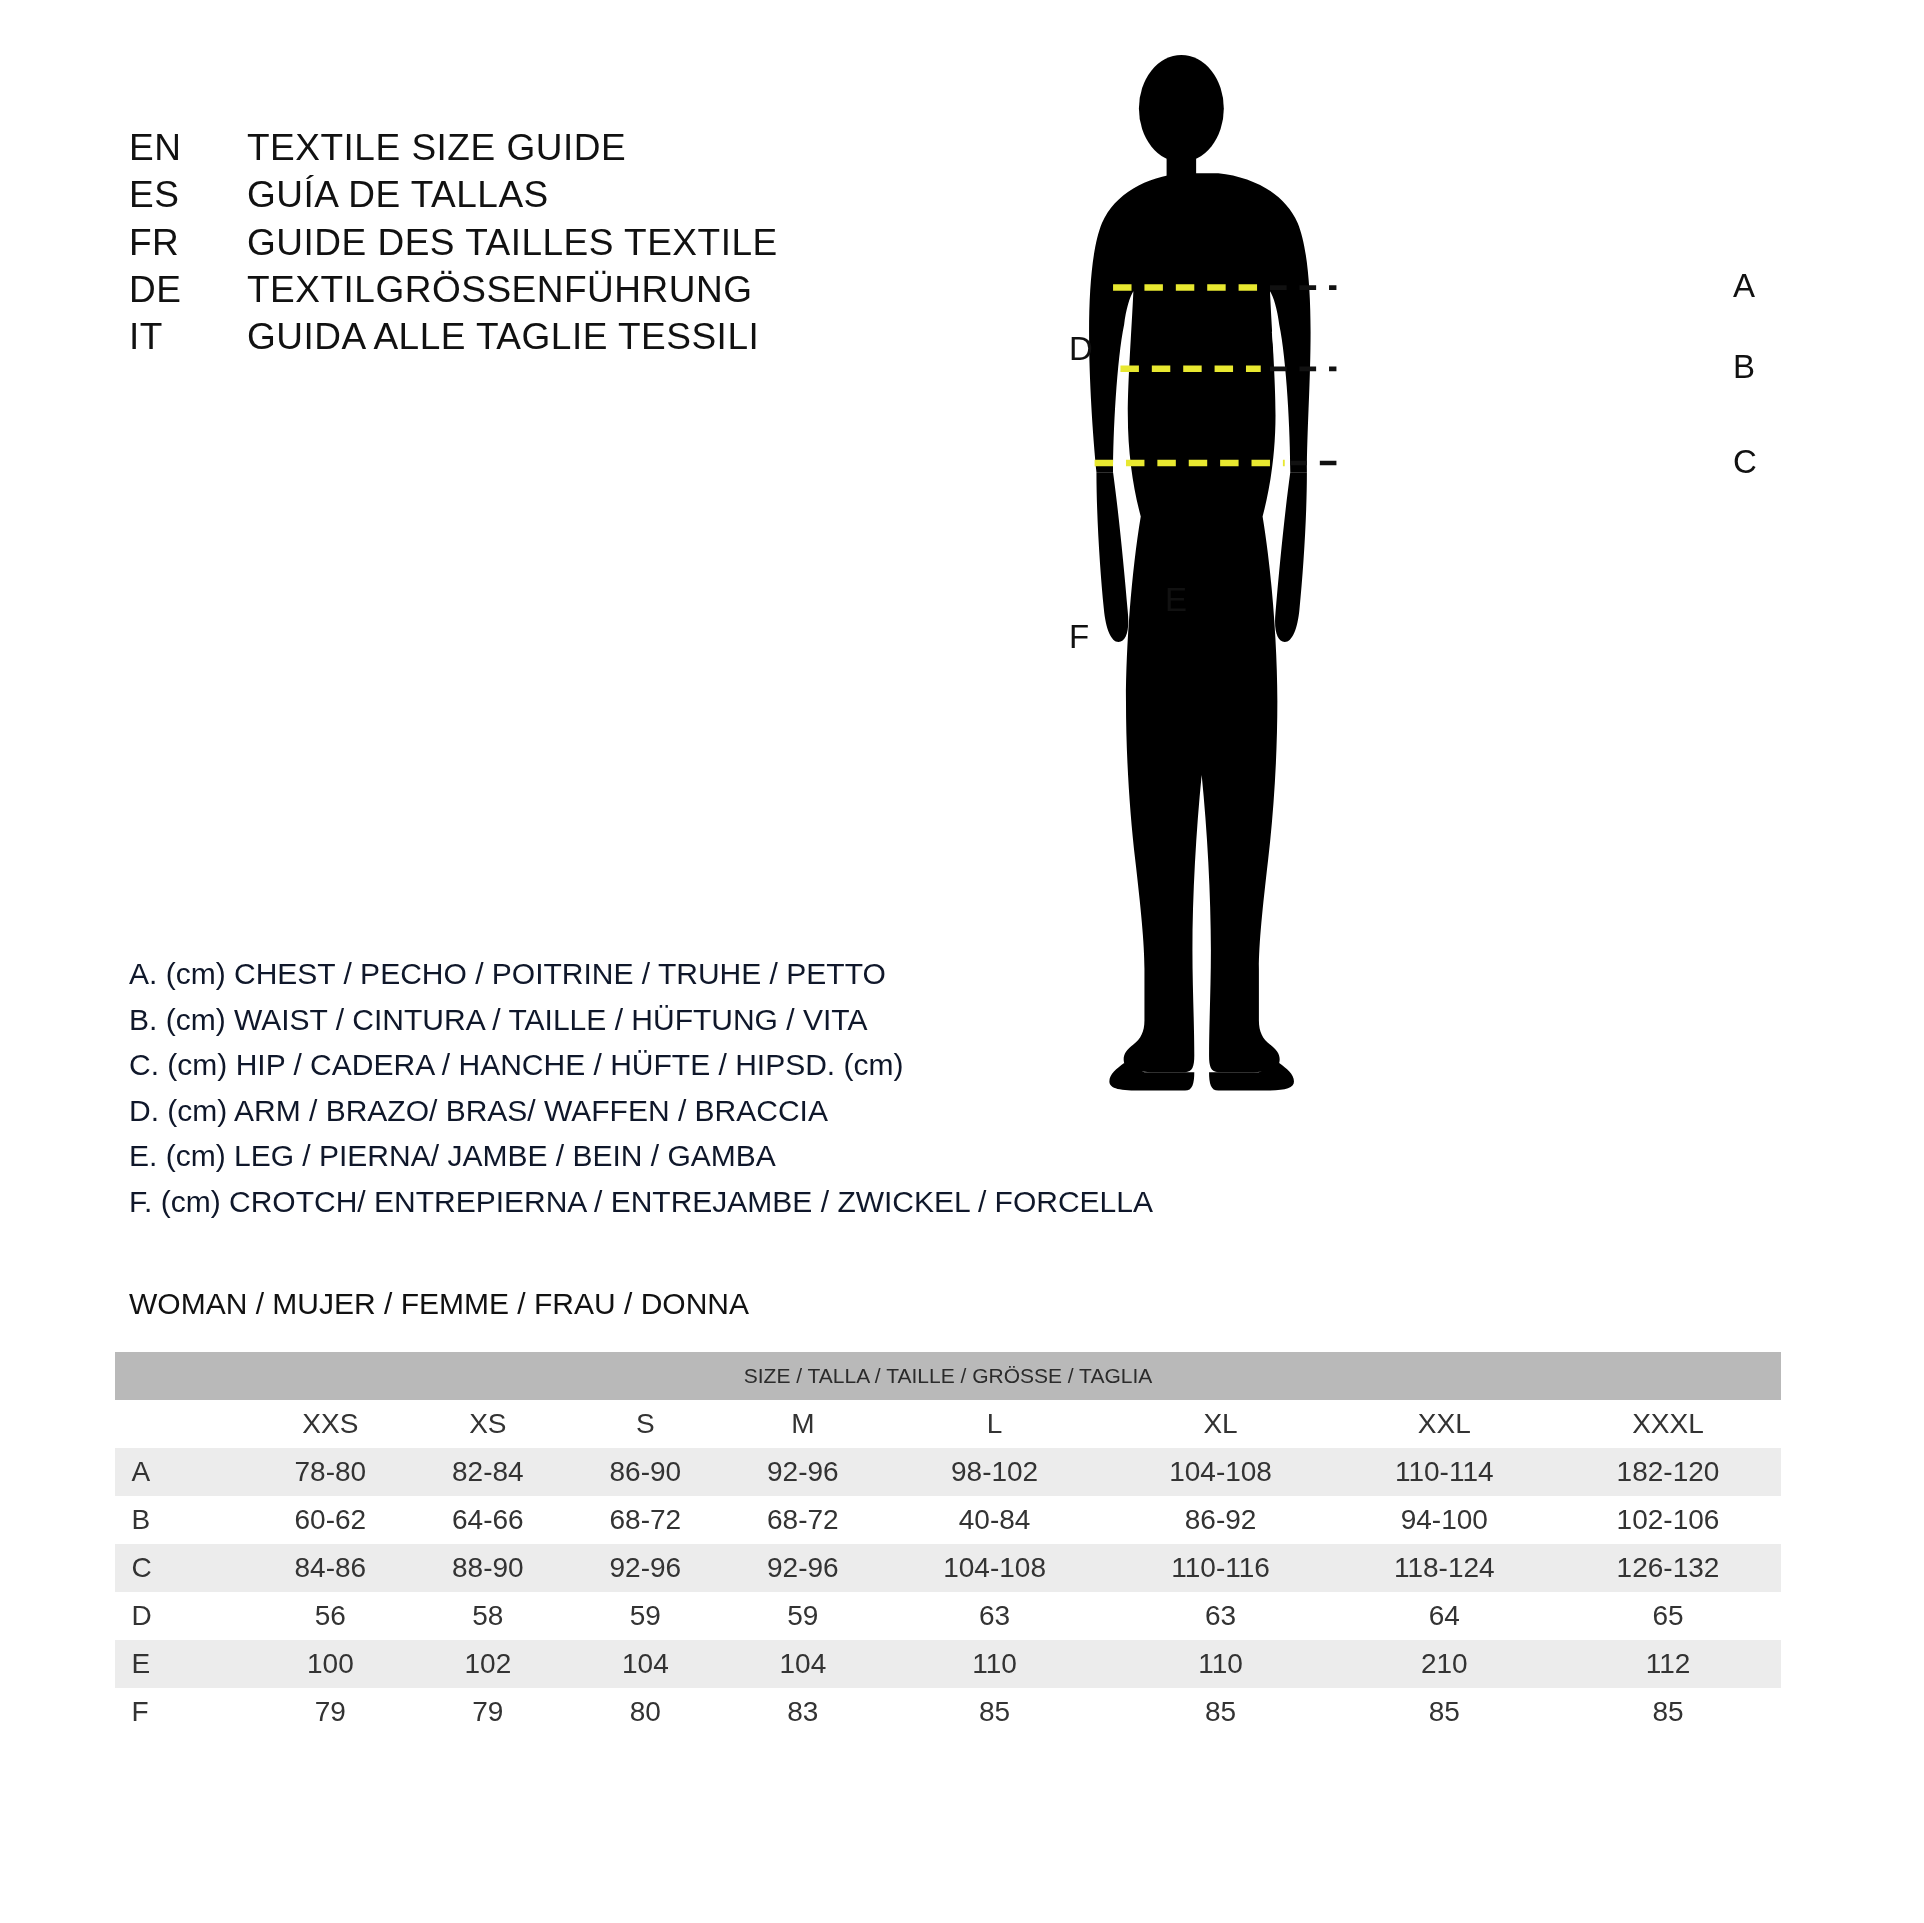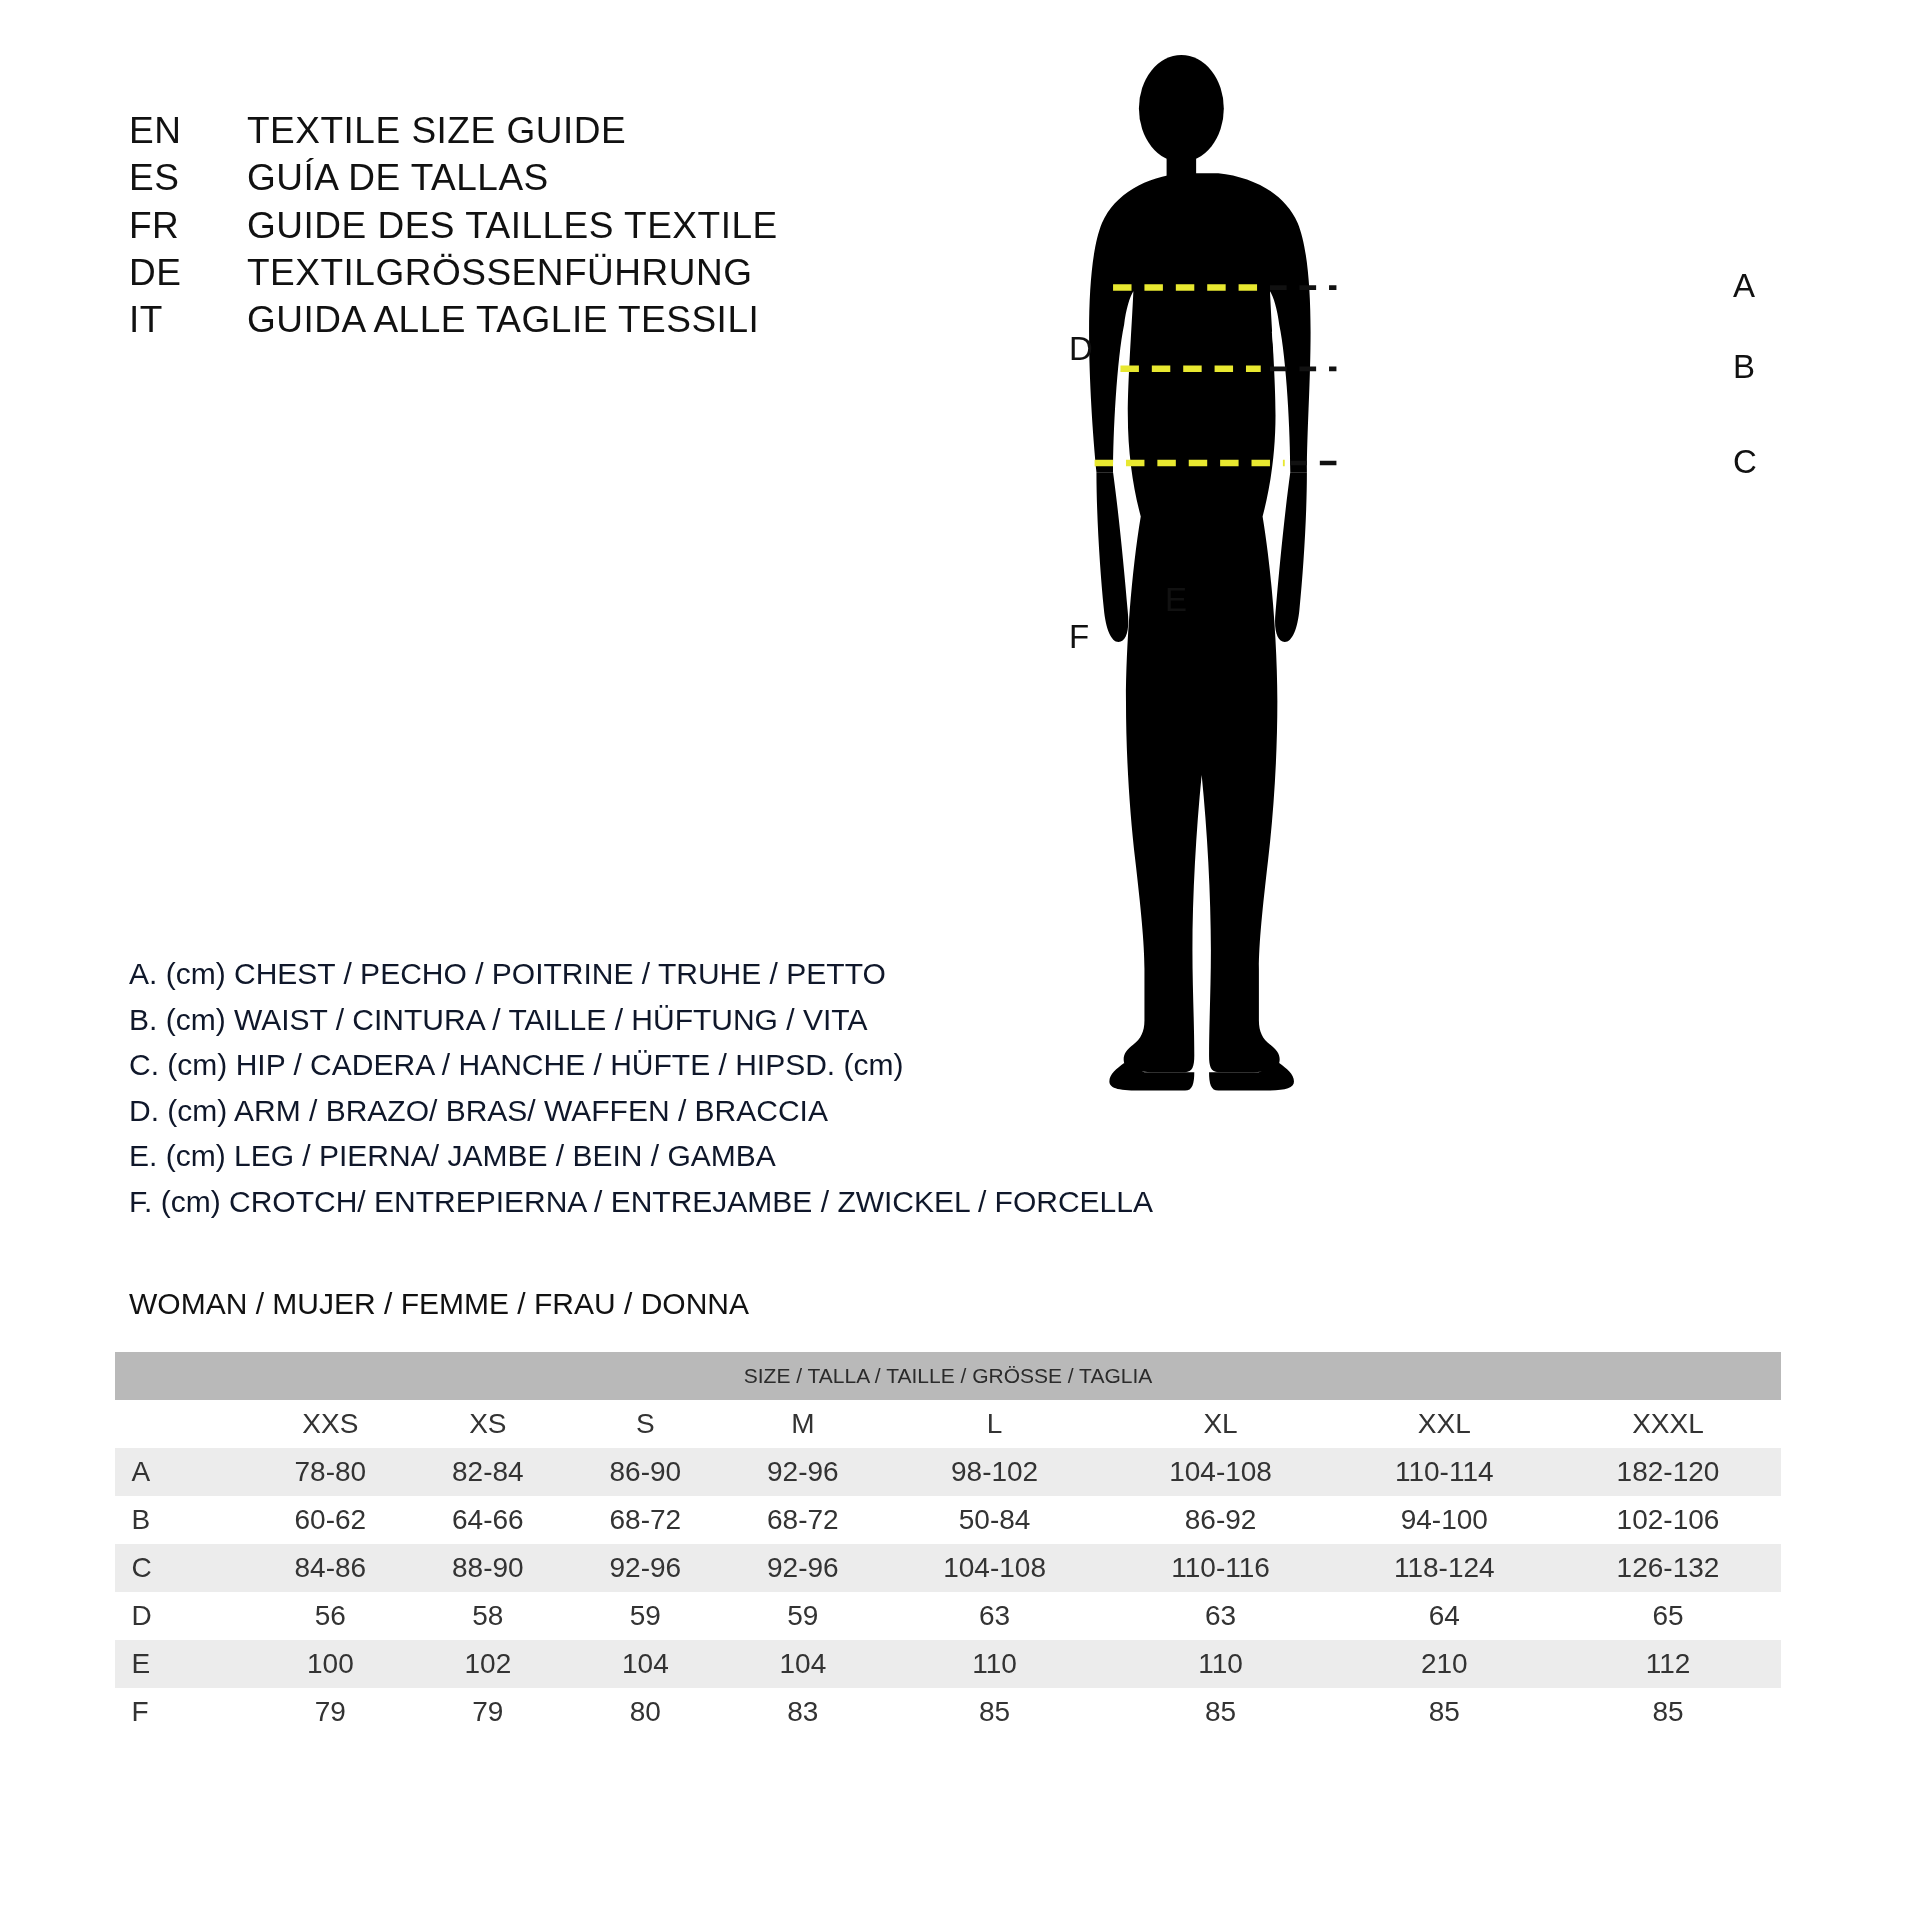"EN" #title-block { top: 107px -> 124px }
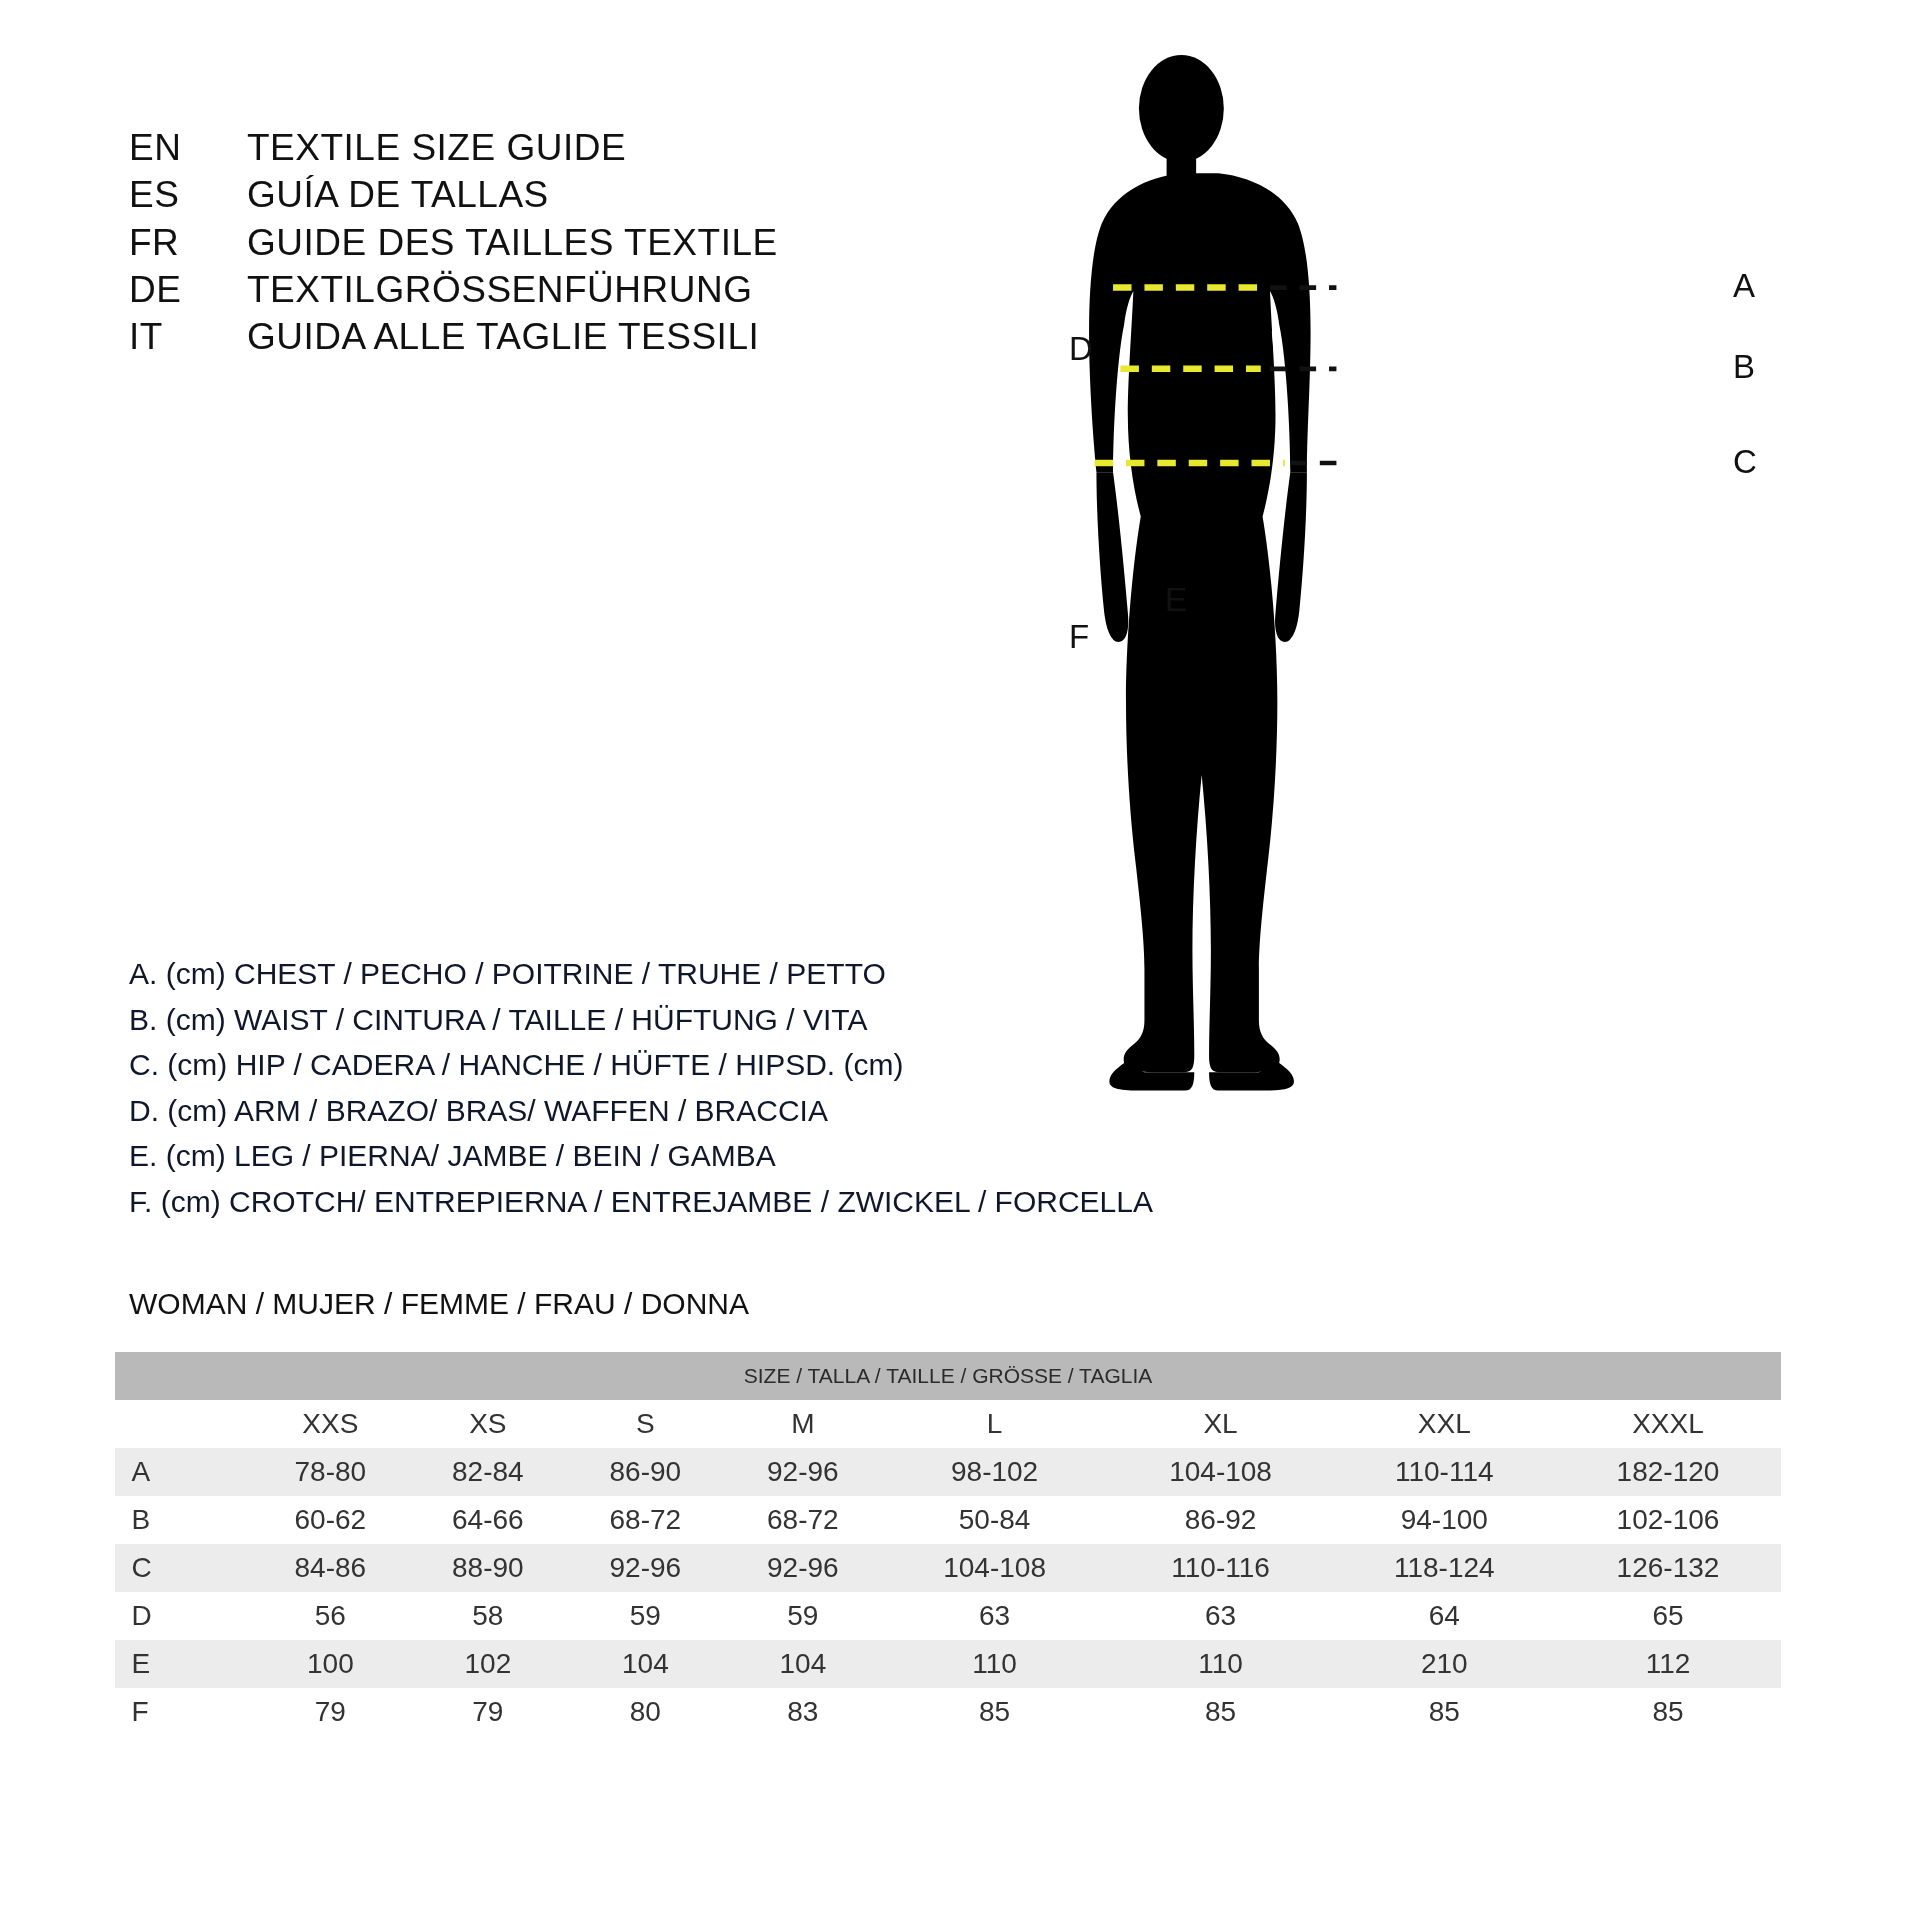"50-84" td { text: 50-84 -> 40-84 }
